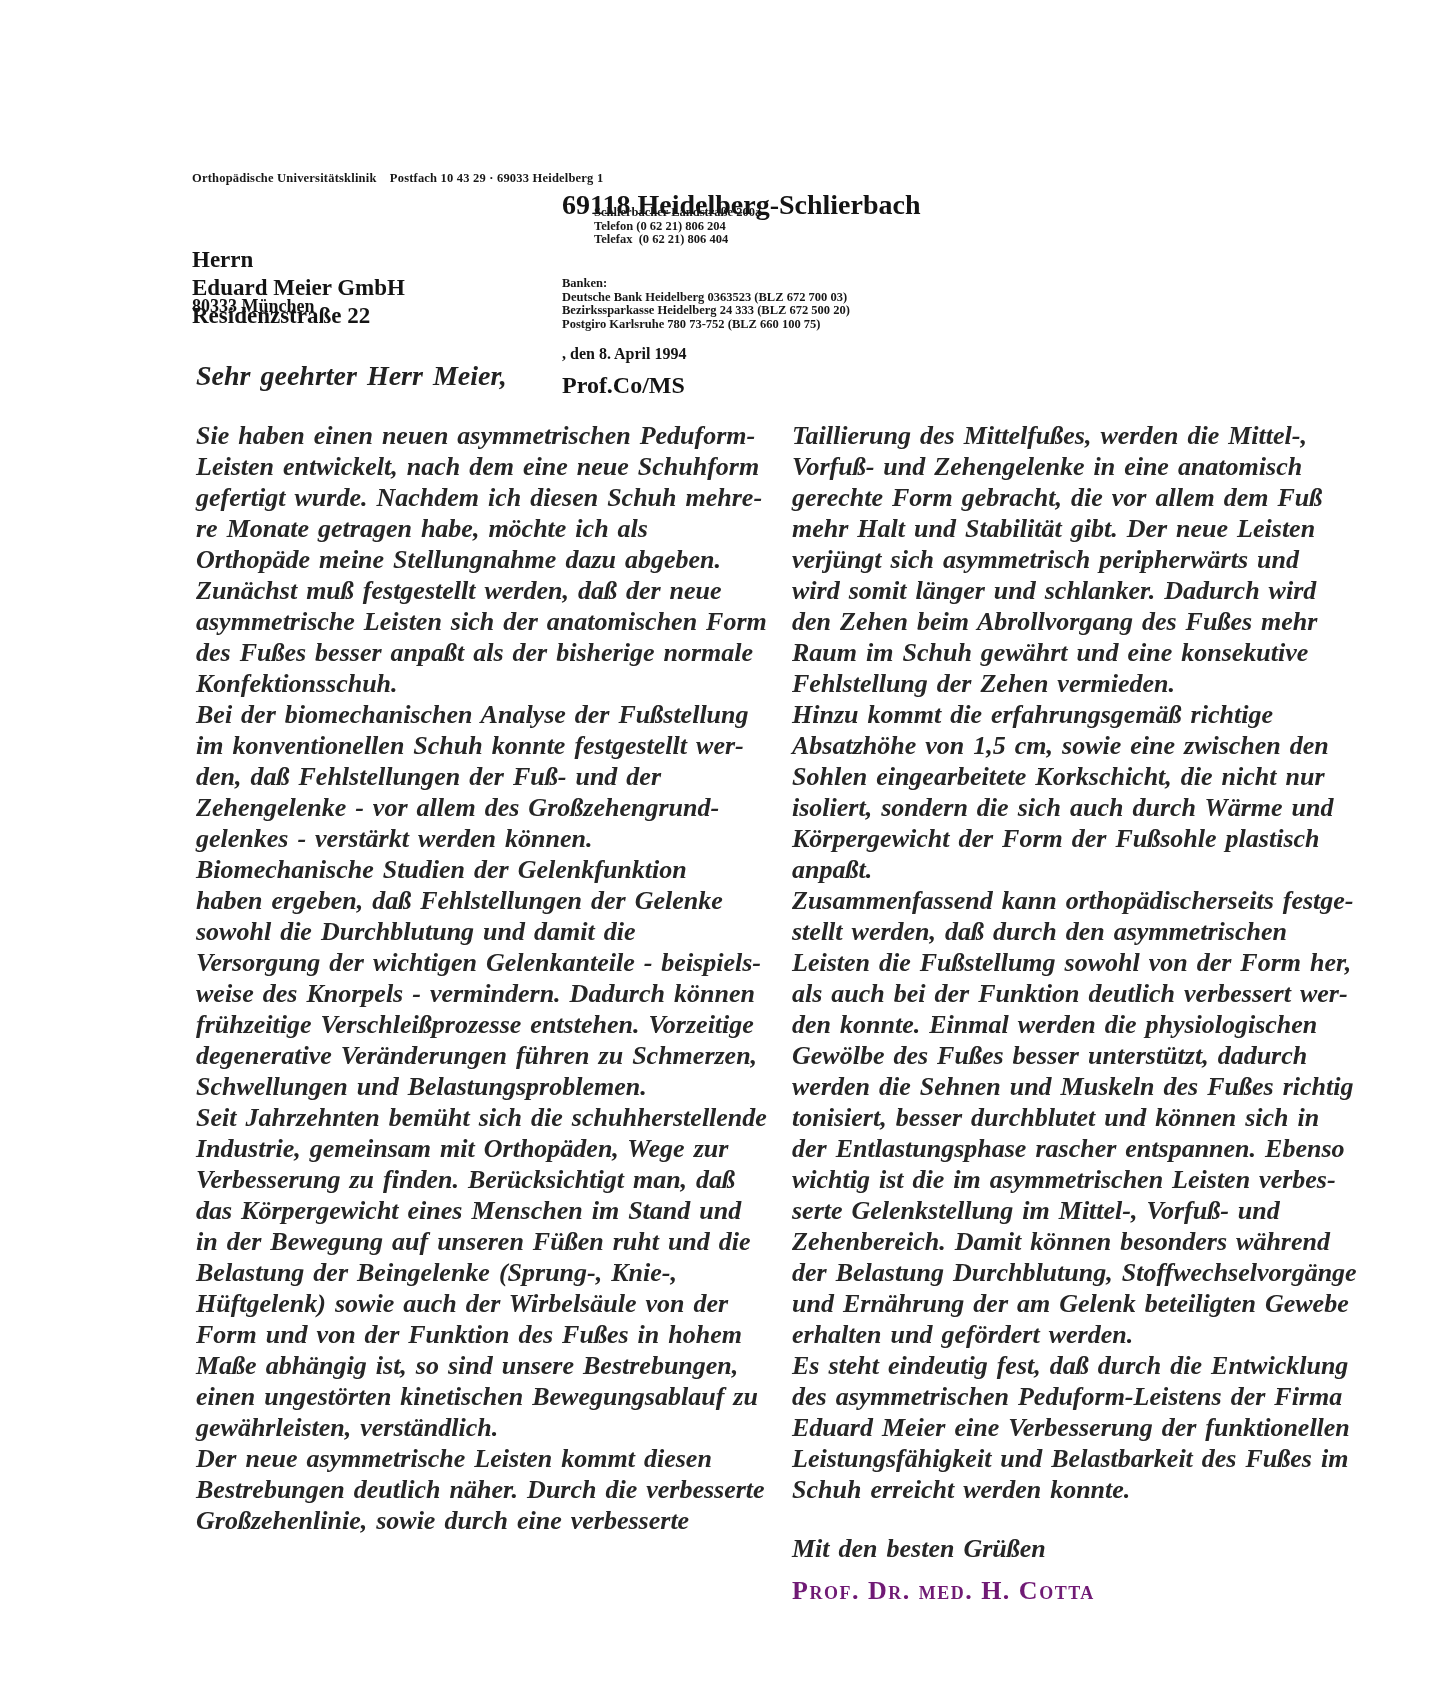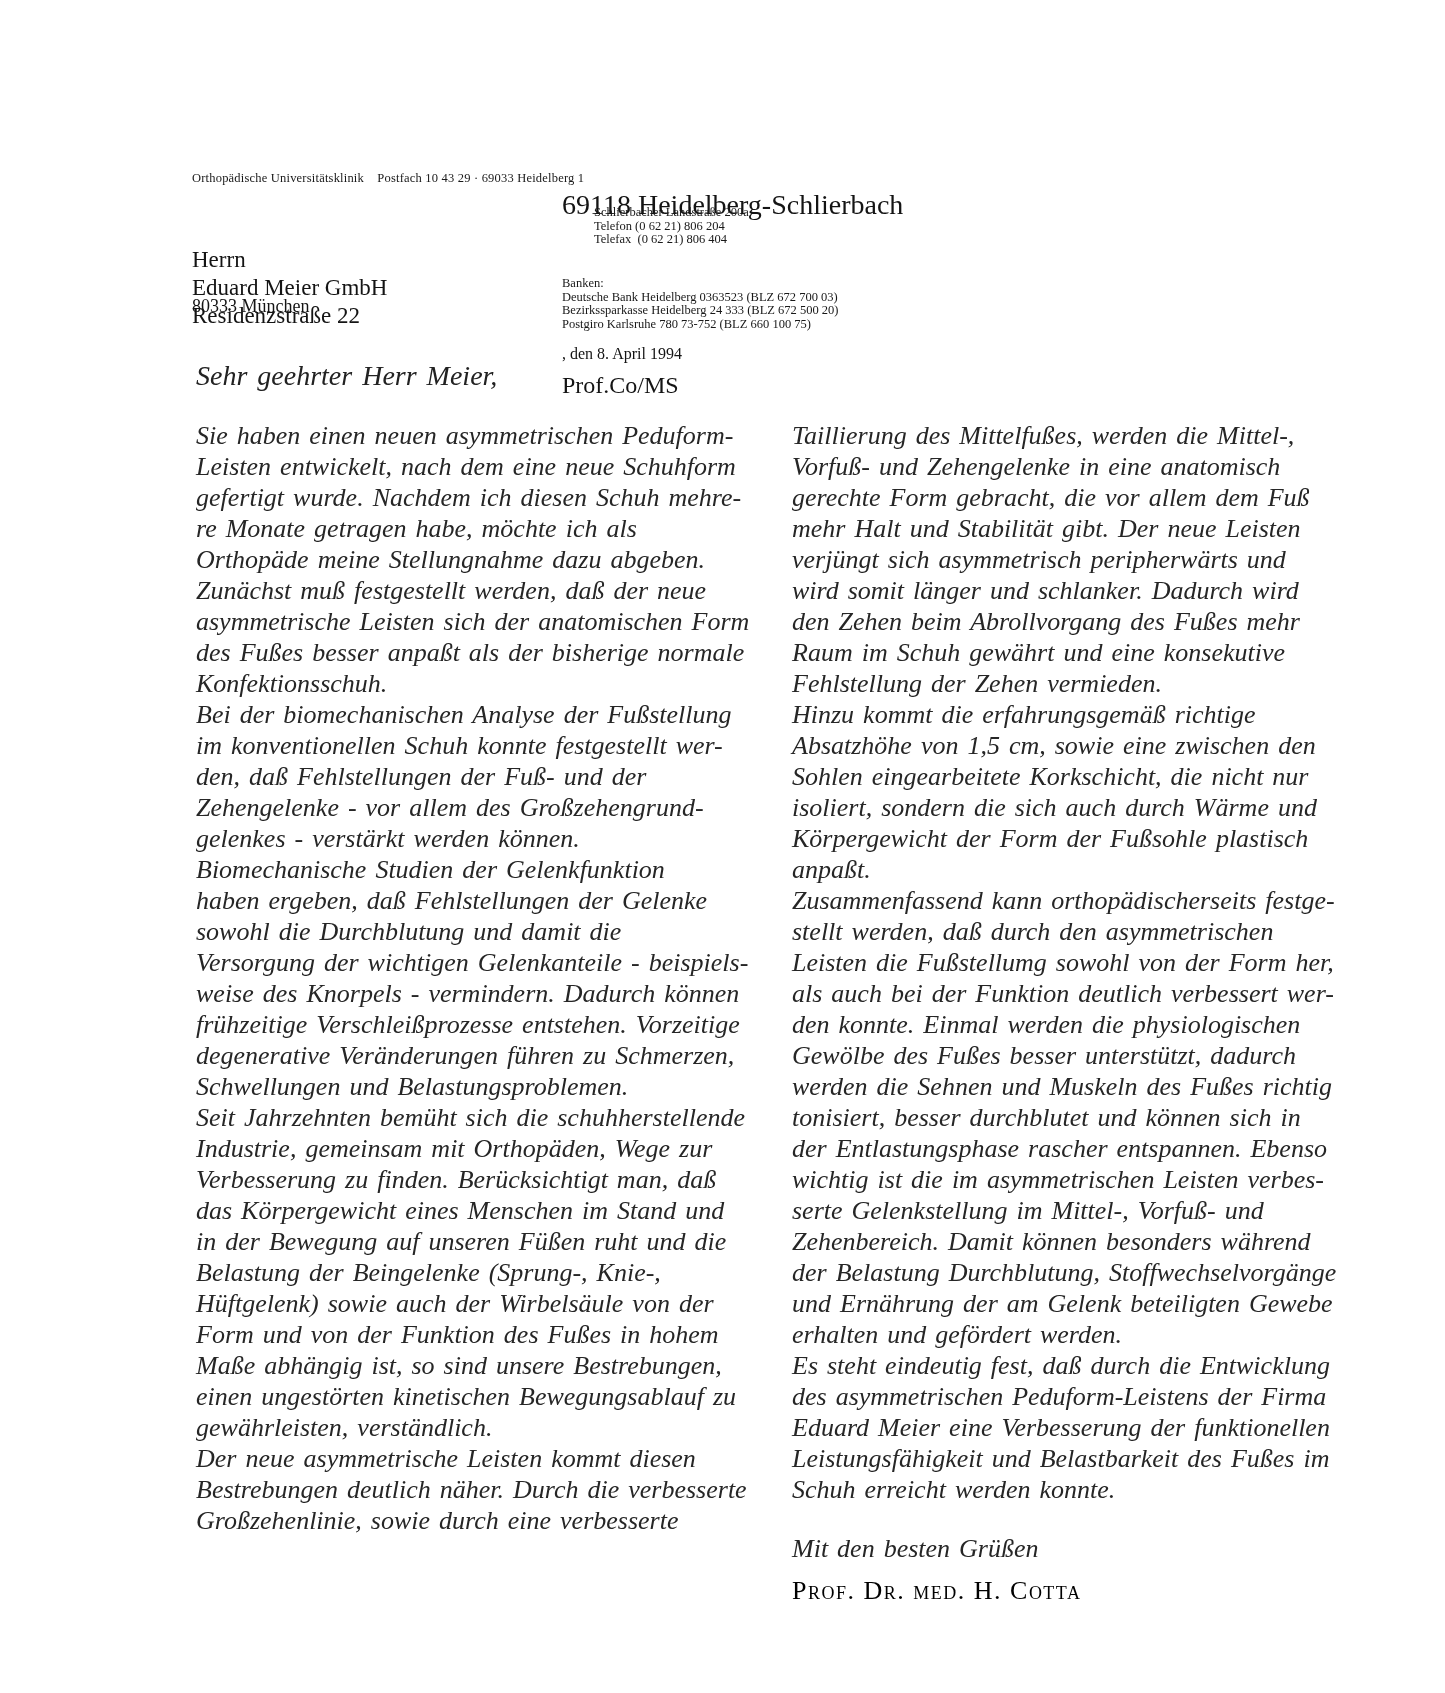"Orthopädische Universitätsklinik" .page { font-weight: none -> bold }
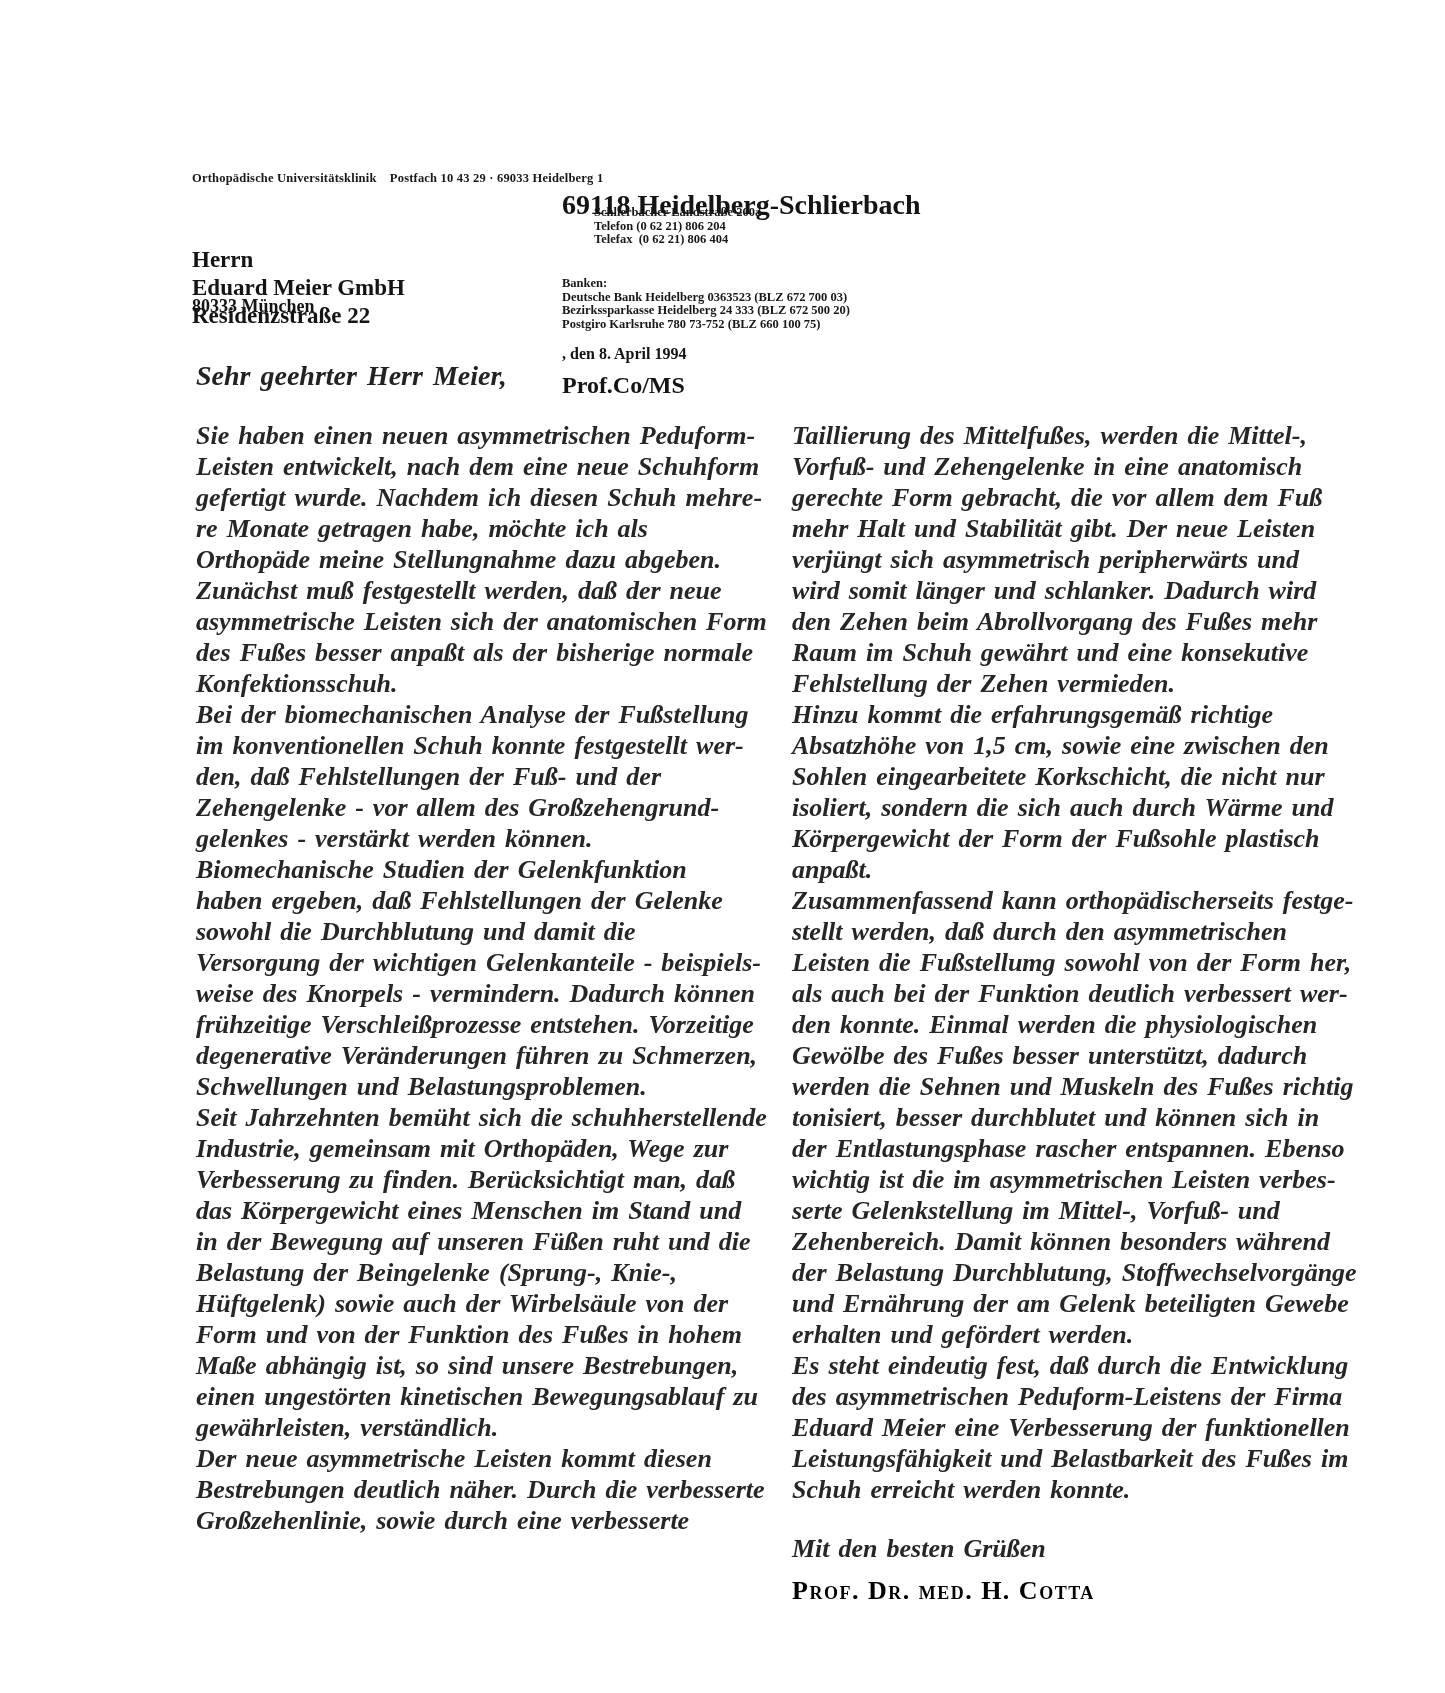"Prof. Dr. med. H. Cotta" .closing-name, .closing-title { color: #000000 -> #701a75 }
